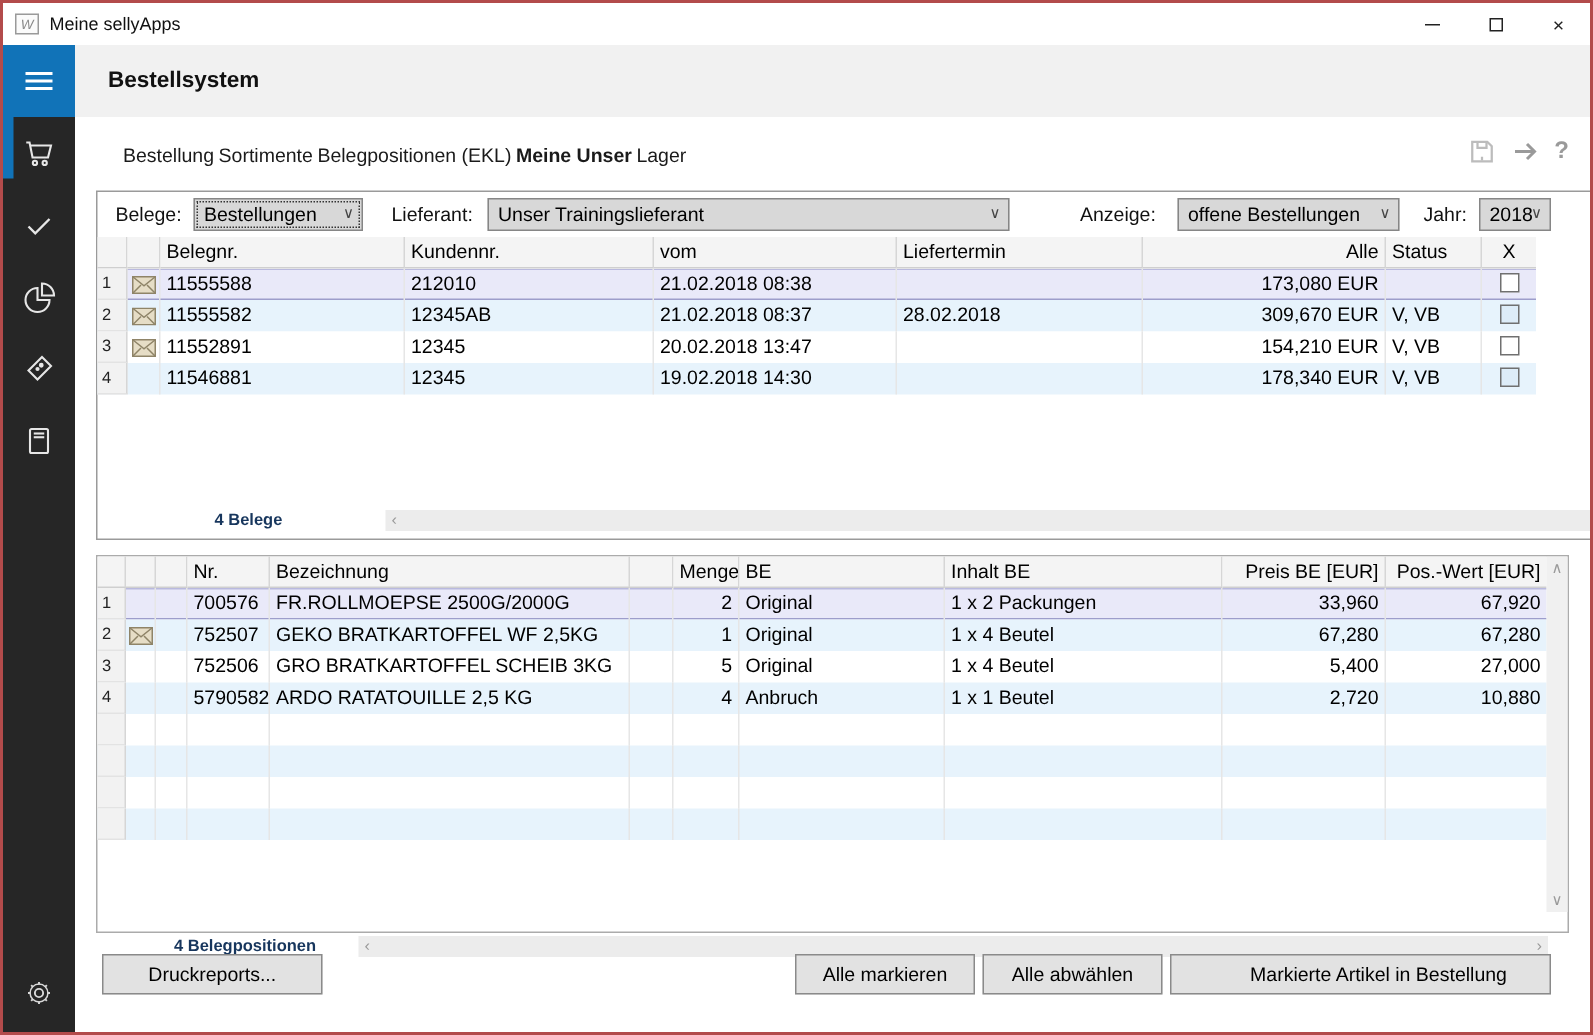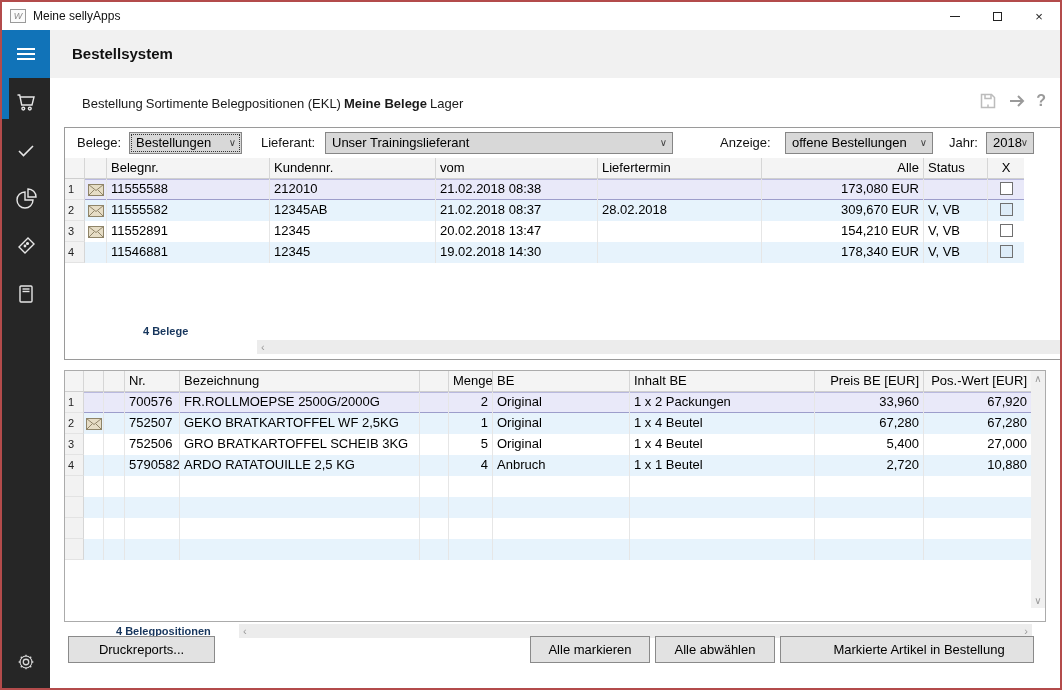"Meine Belege" div.tab { text: Belege -> Unser }
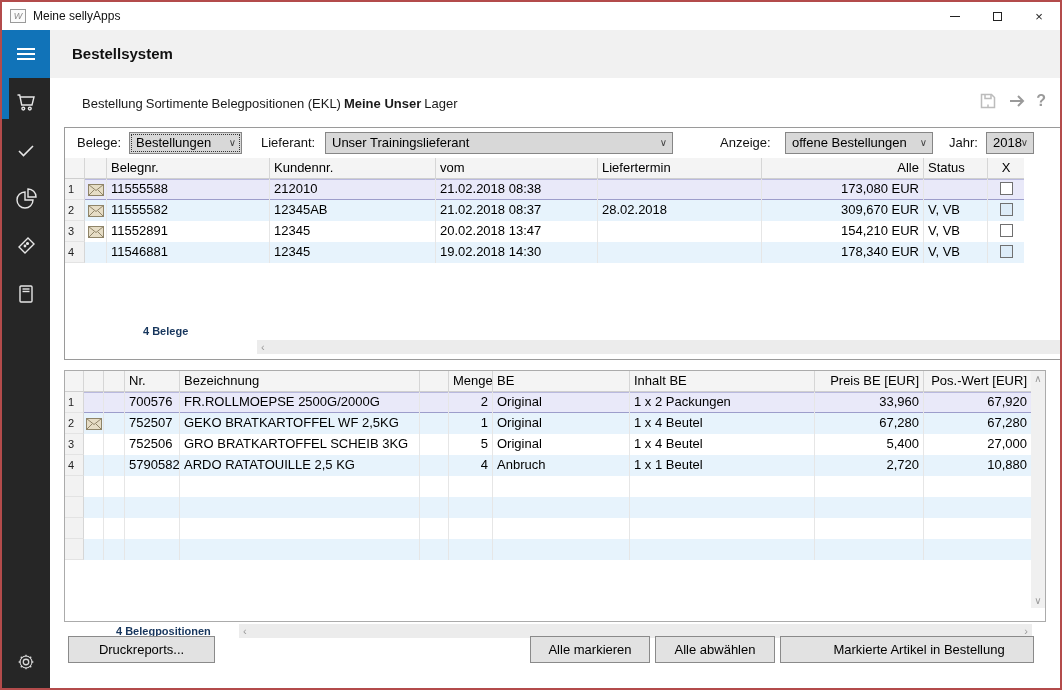"4 Belege" .p1-footer-label { bottom: 22px -> 6px }
